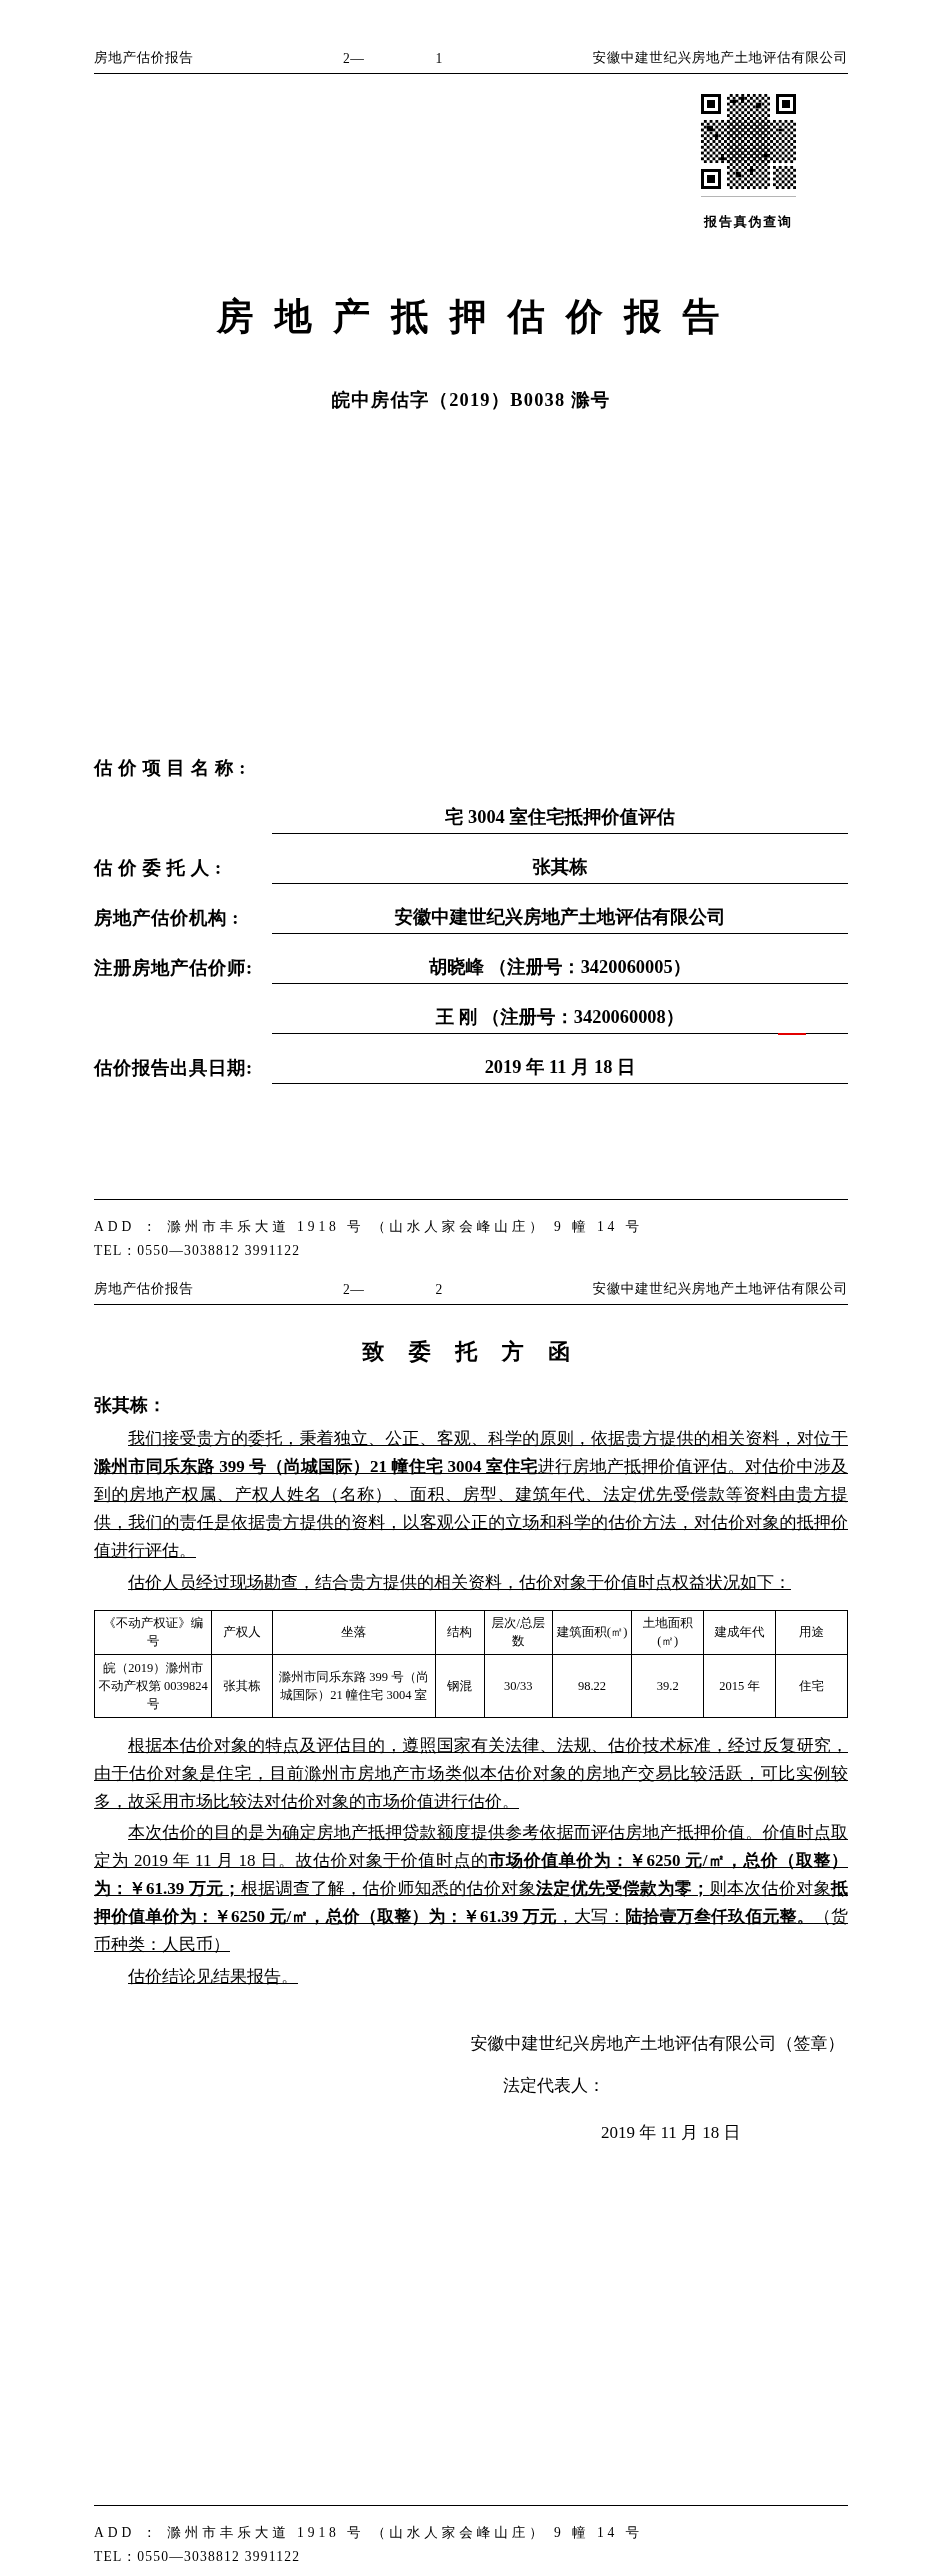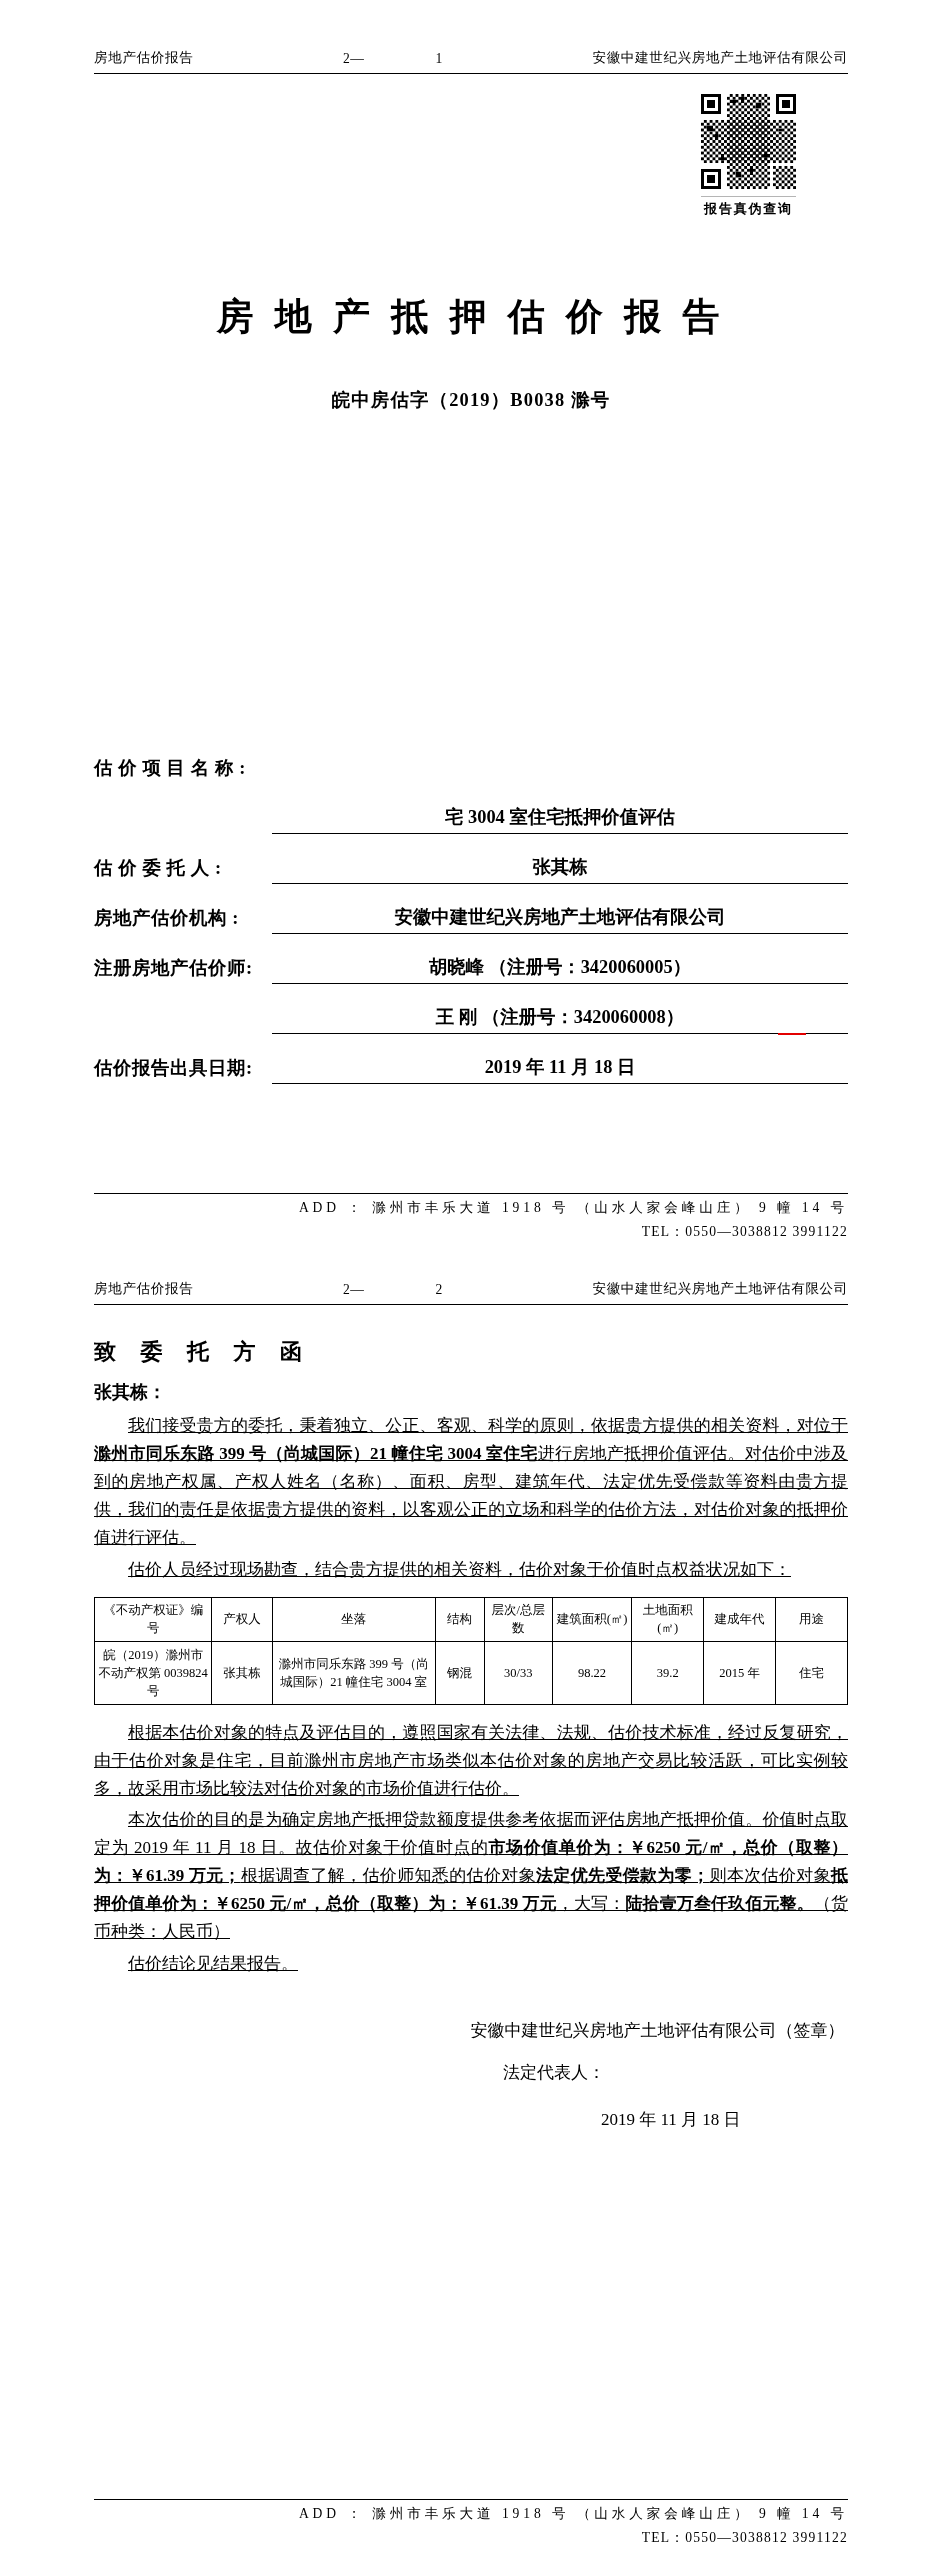"报告真伪查询" .qr-caption { padding-top: 3px -> 16px }
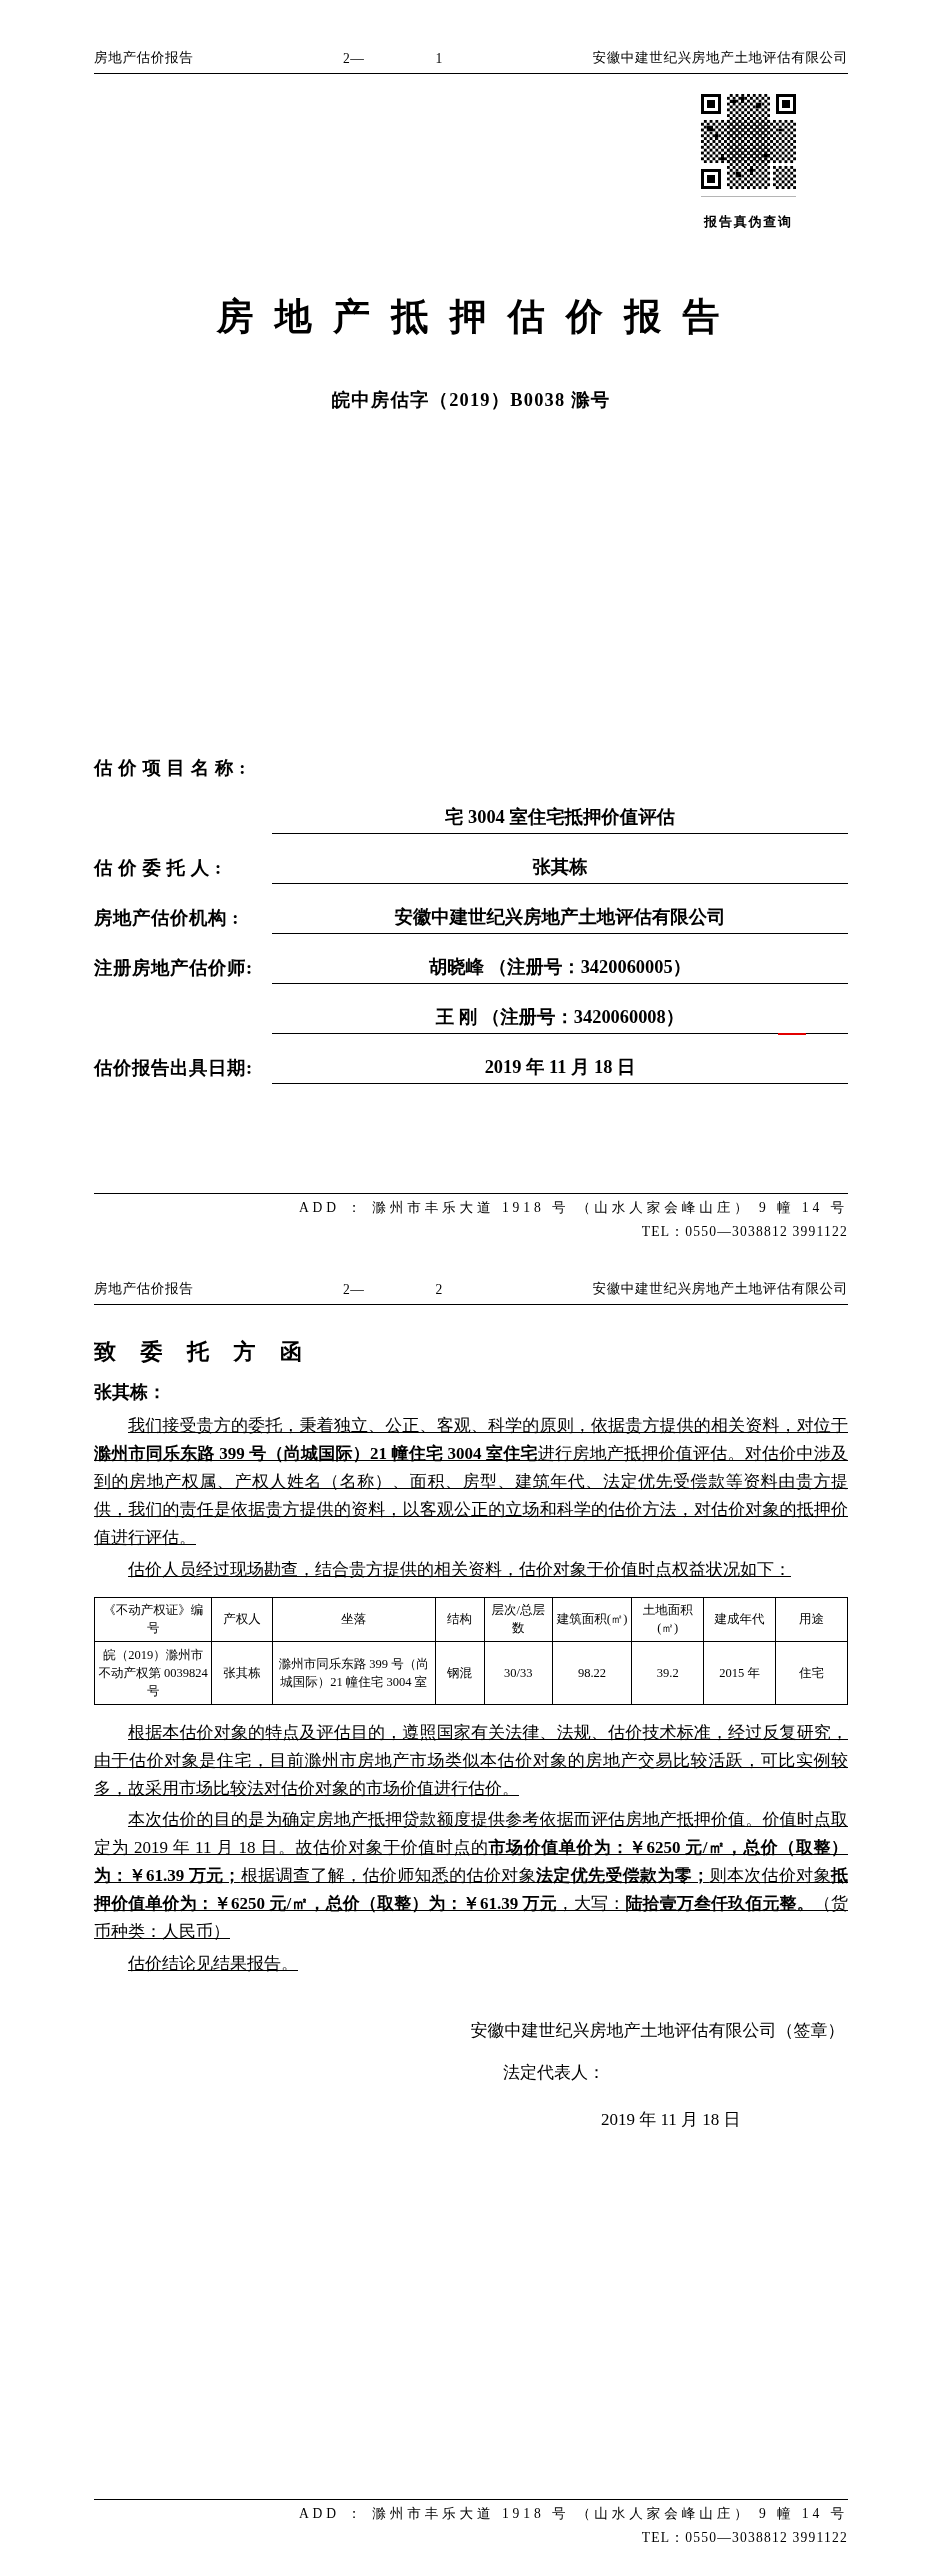"ADD ： 滁州市丰乐大道 1918 号" .ftr { bottom: 29px -> 10px; padding-top: 5px -> 18px; text-align: right -> none }
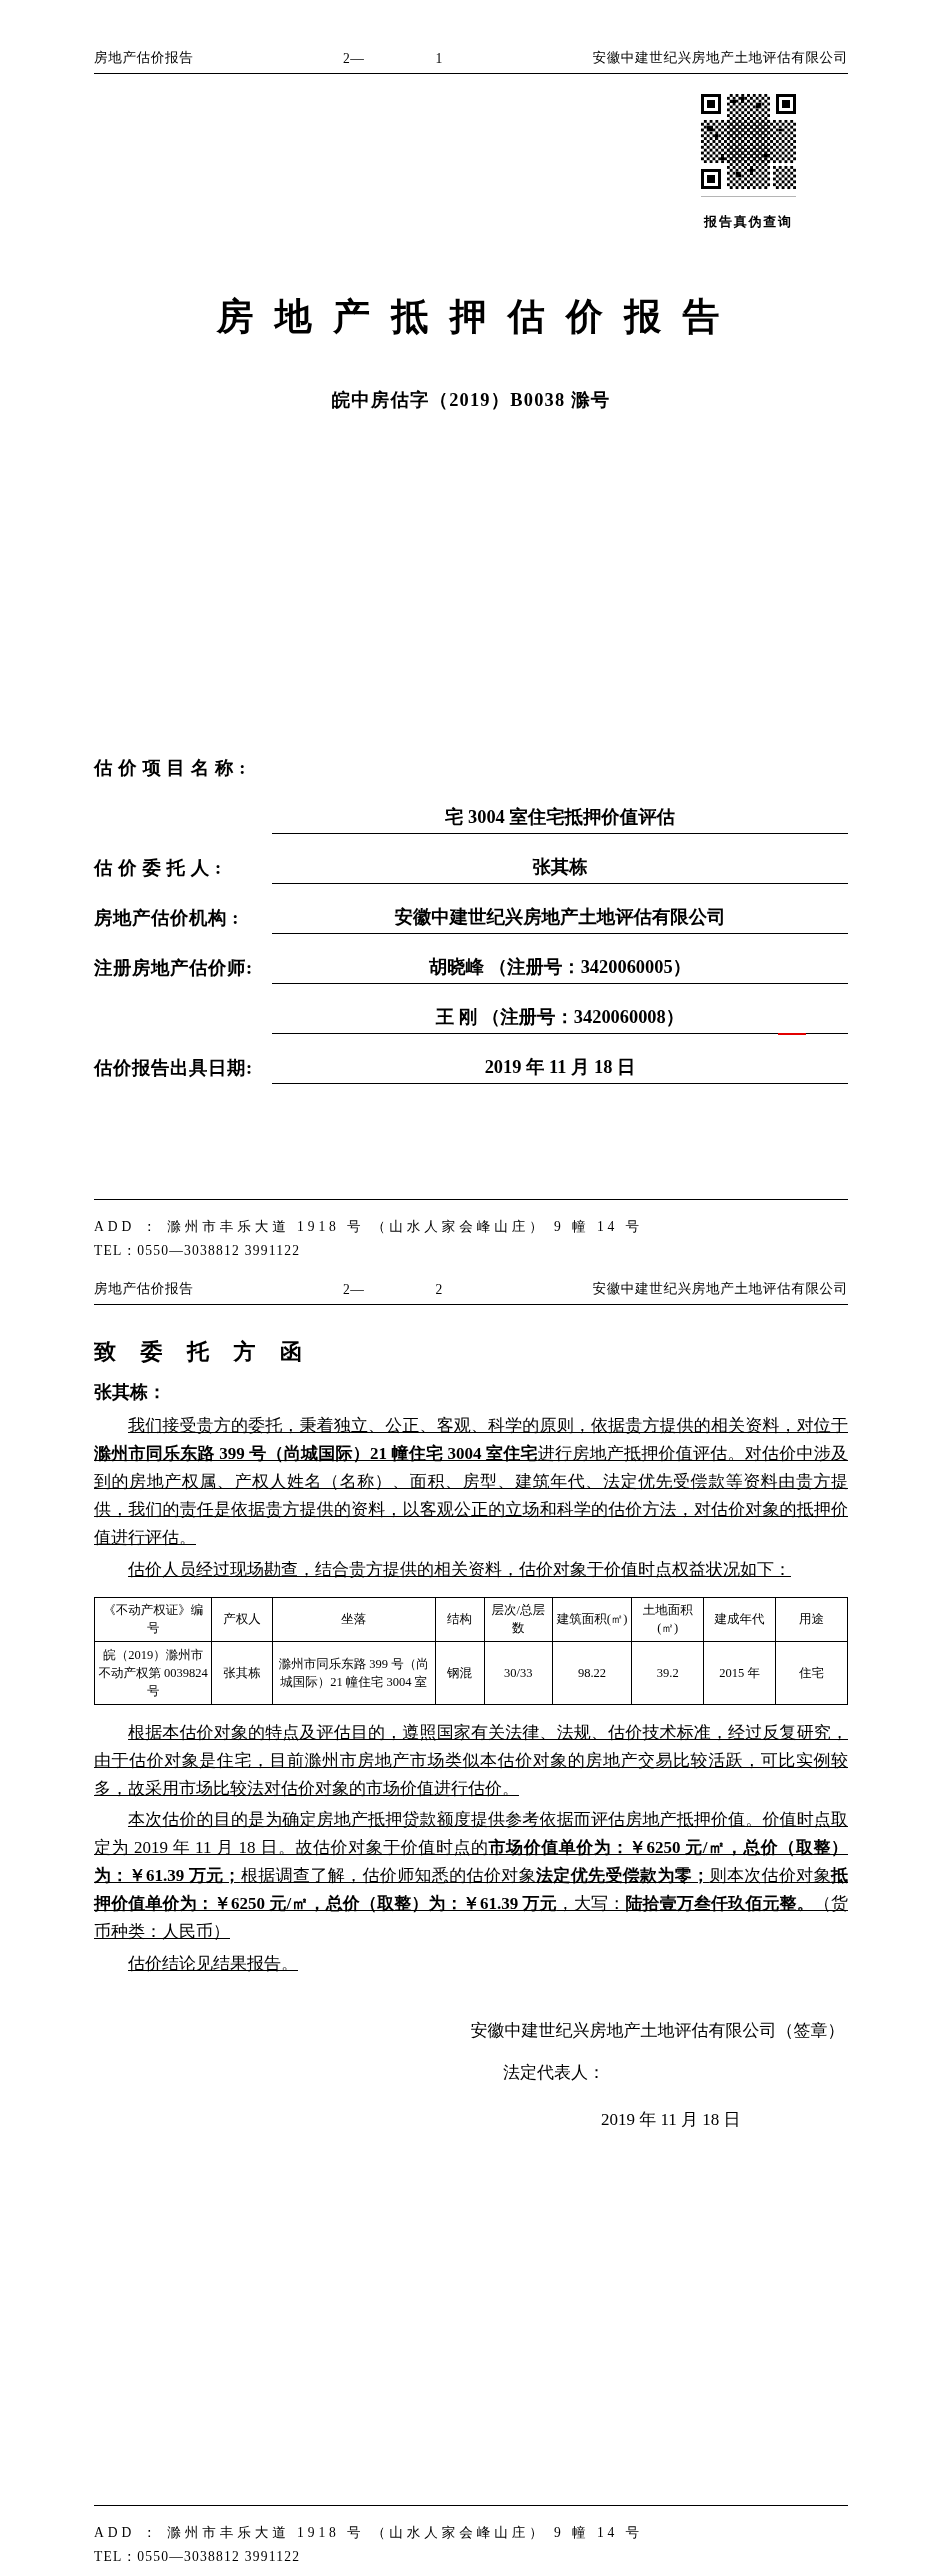"致 委 托 方 函" .letter-title { margin: 12px 0 12px -> 12px 0 25px; text-align: none -> center }
